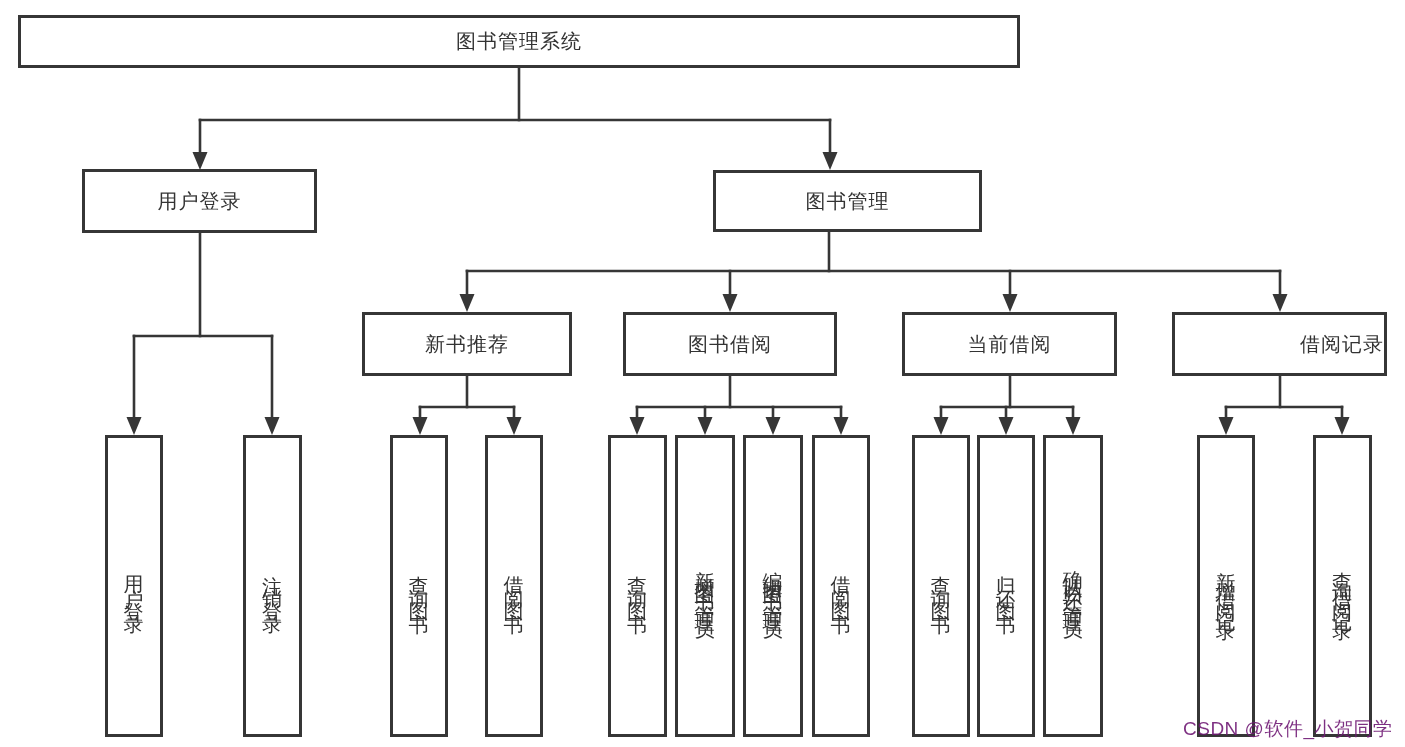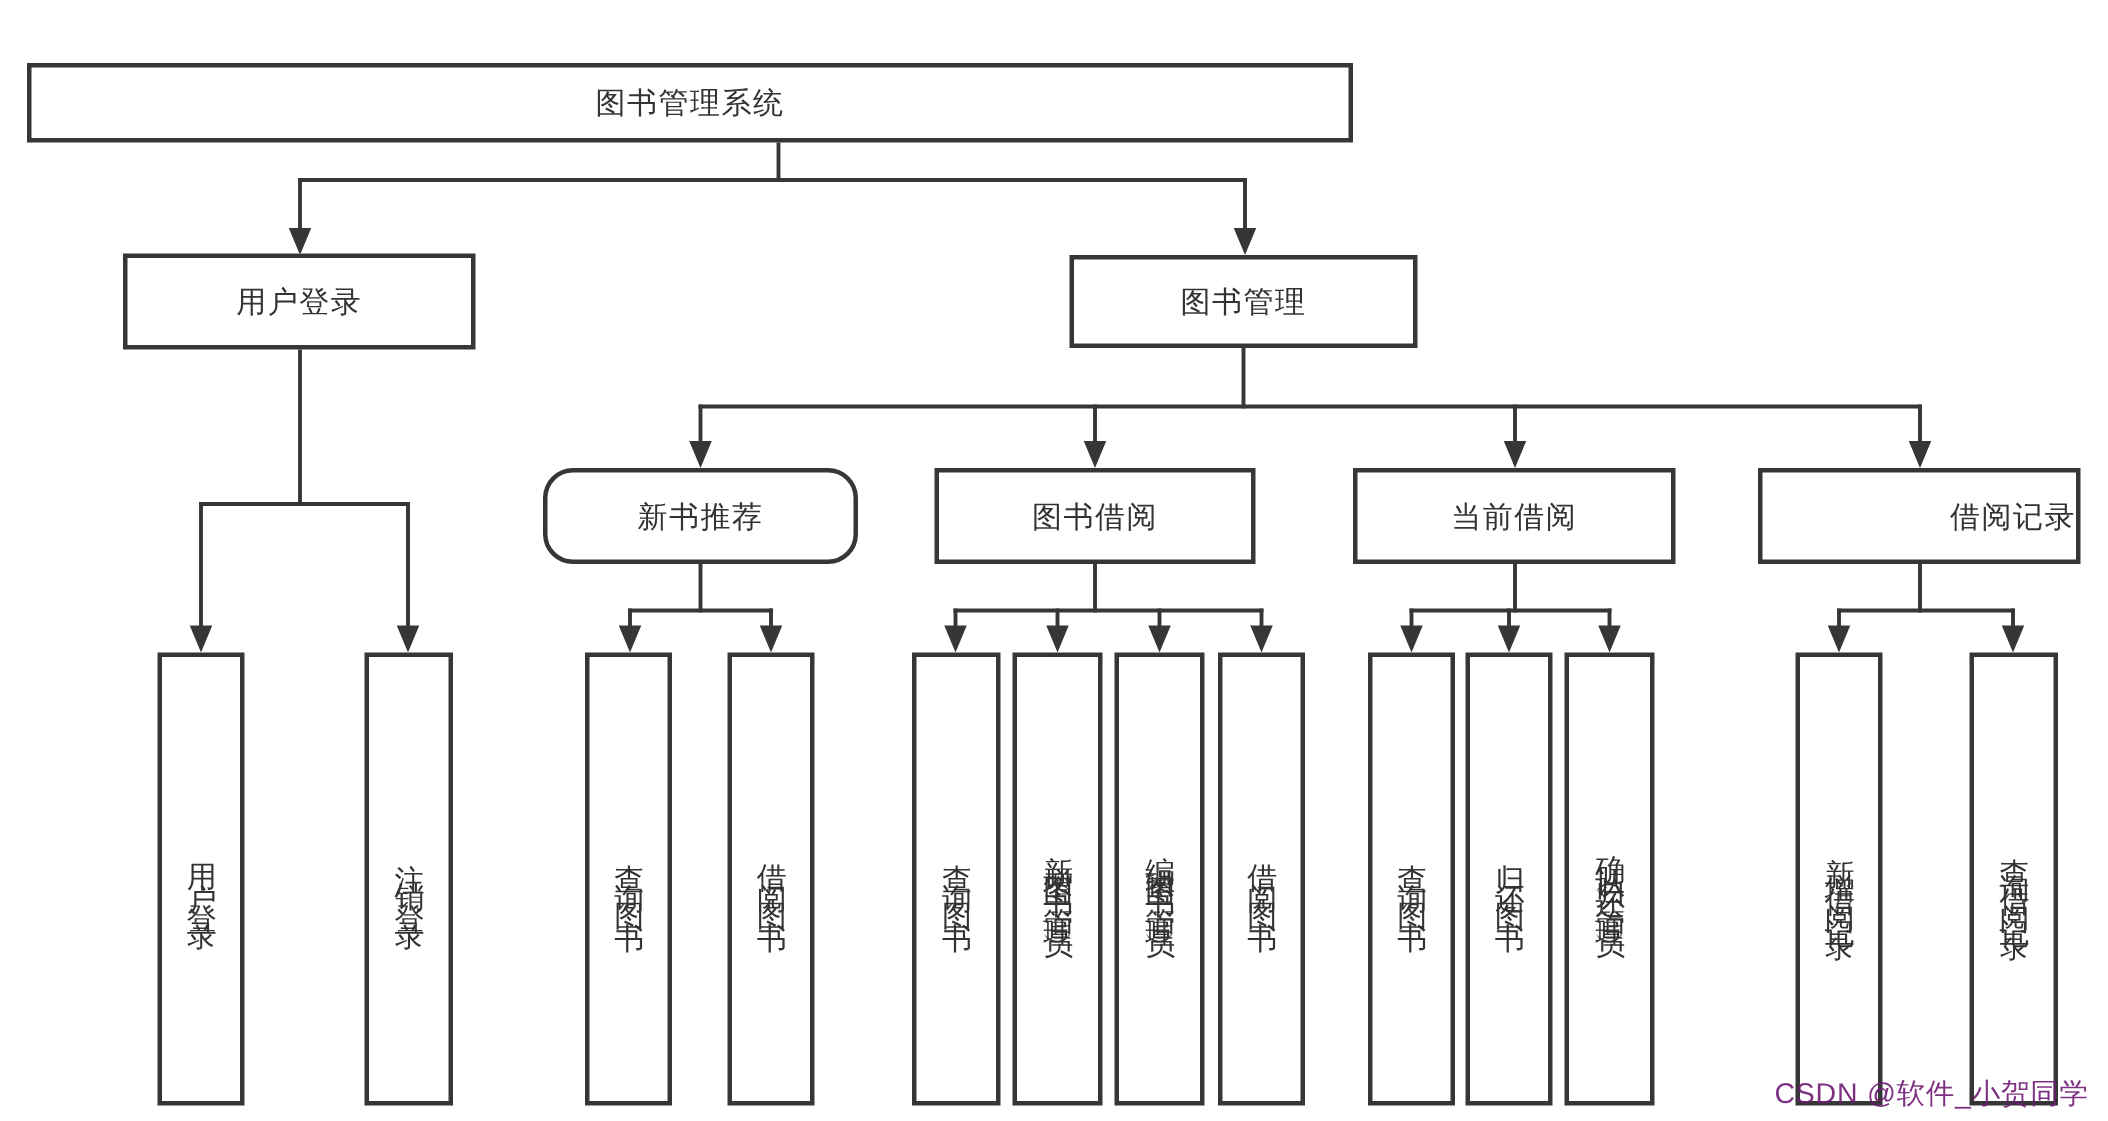"图书管理系统" div.node { margin-top: 27px -> none; width: 884px -> 1002px }
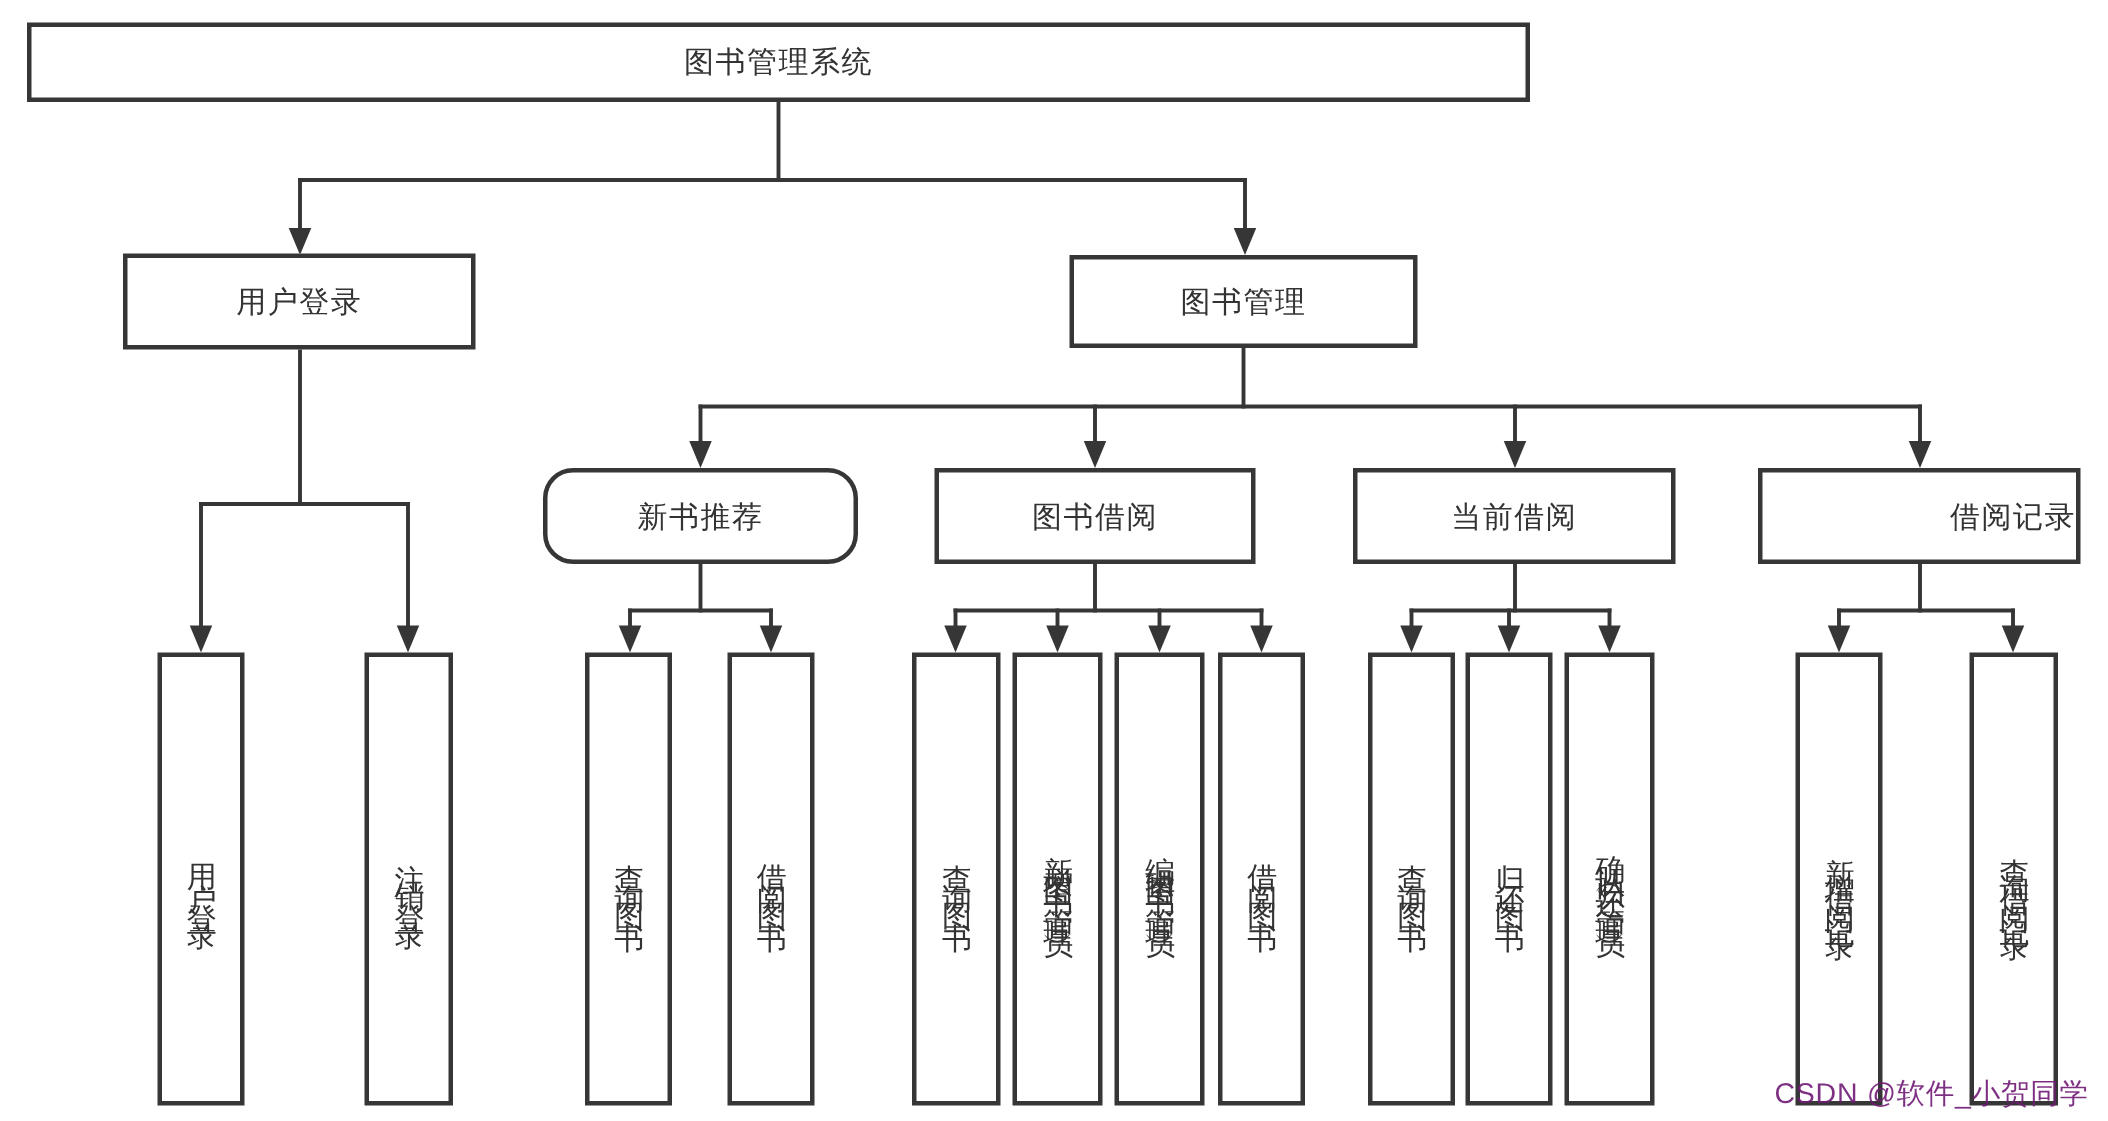"图书管理" div.node { width: 232px -> 269px }
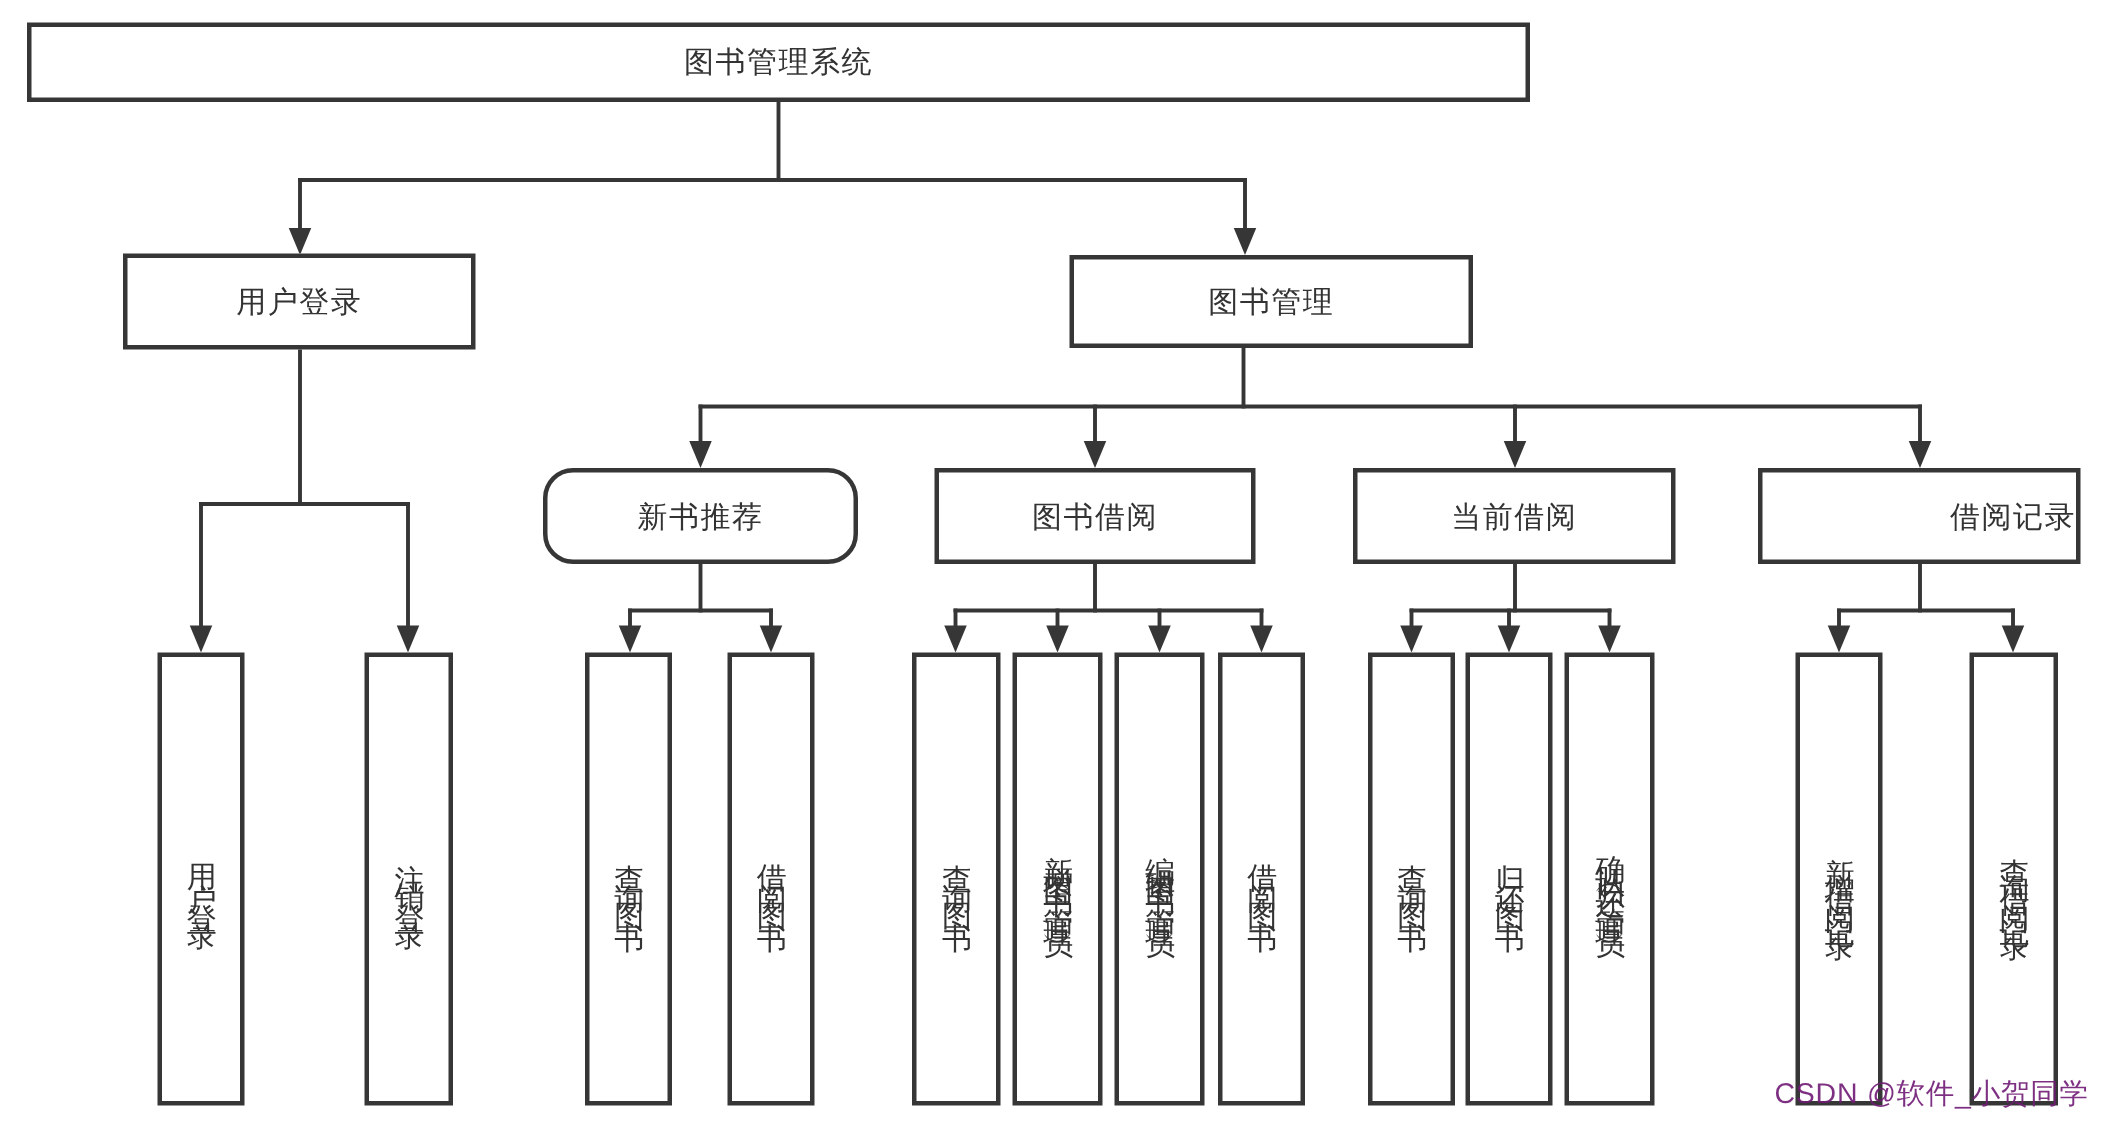"新书推荐" div.node { border-radius: 20px -> none }
